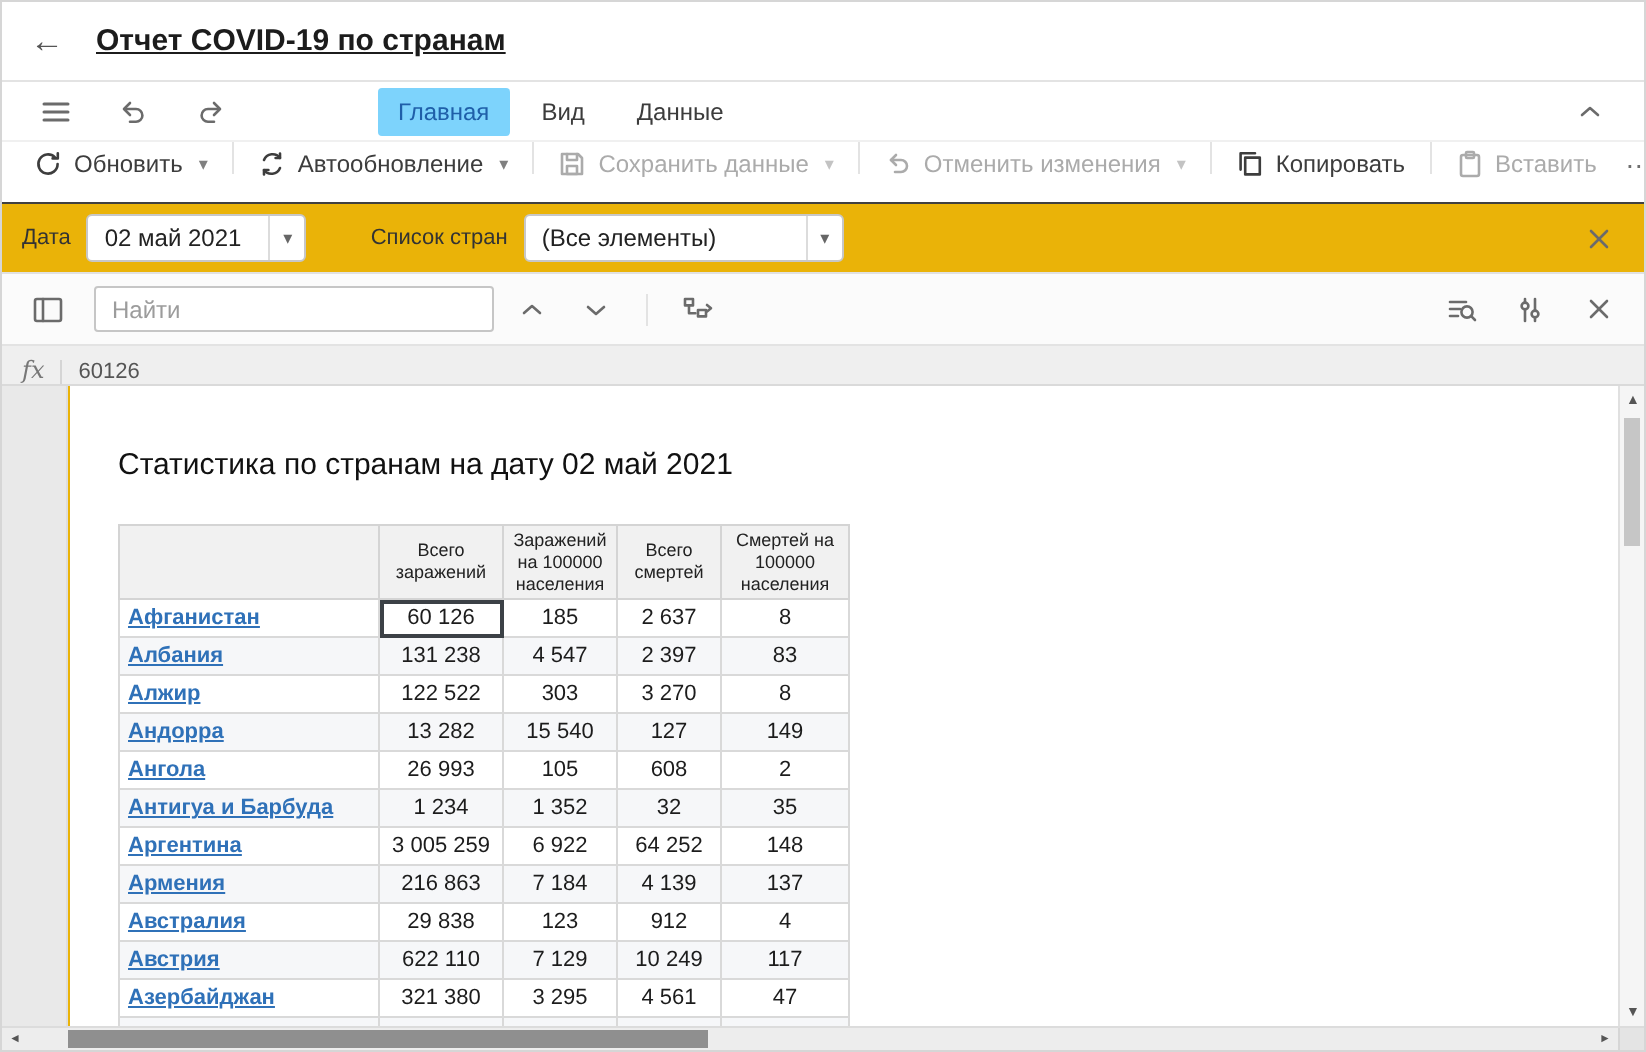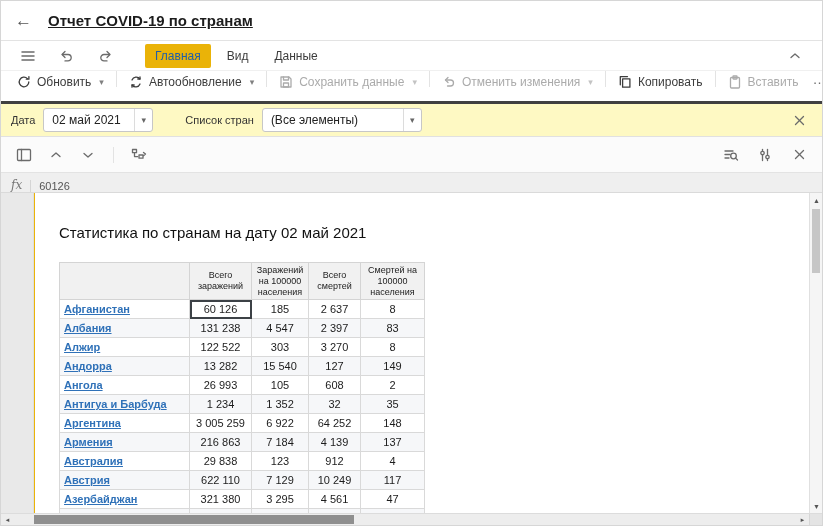"Главная" .tab.active { background: #eab308 -> #7dd3fc; margin-left: none -> 44px }
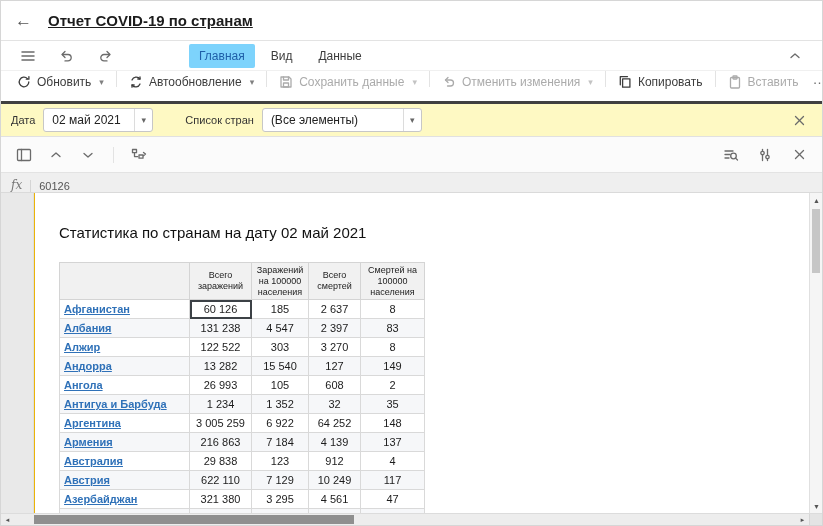"Дата" .filterbar { background: #fef9c3 -> #eab308; border-top: 3px solid #404040 -> 1px solid #404040 }
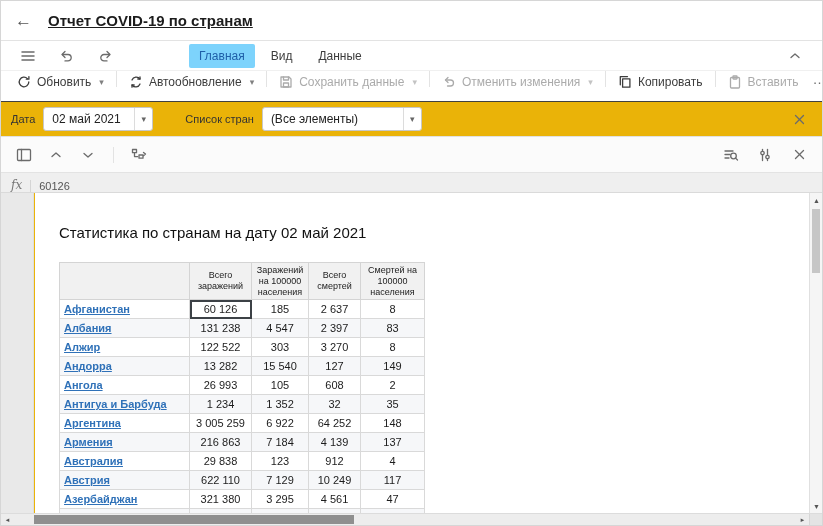"Найти" input.search-input { html: none -> <input> }
